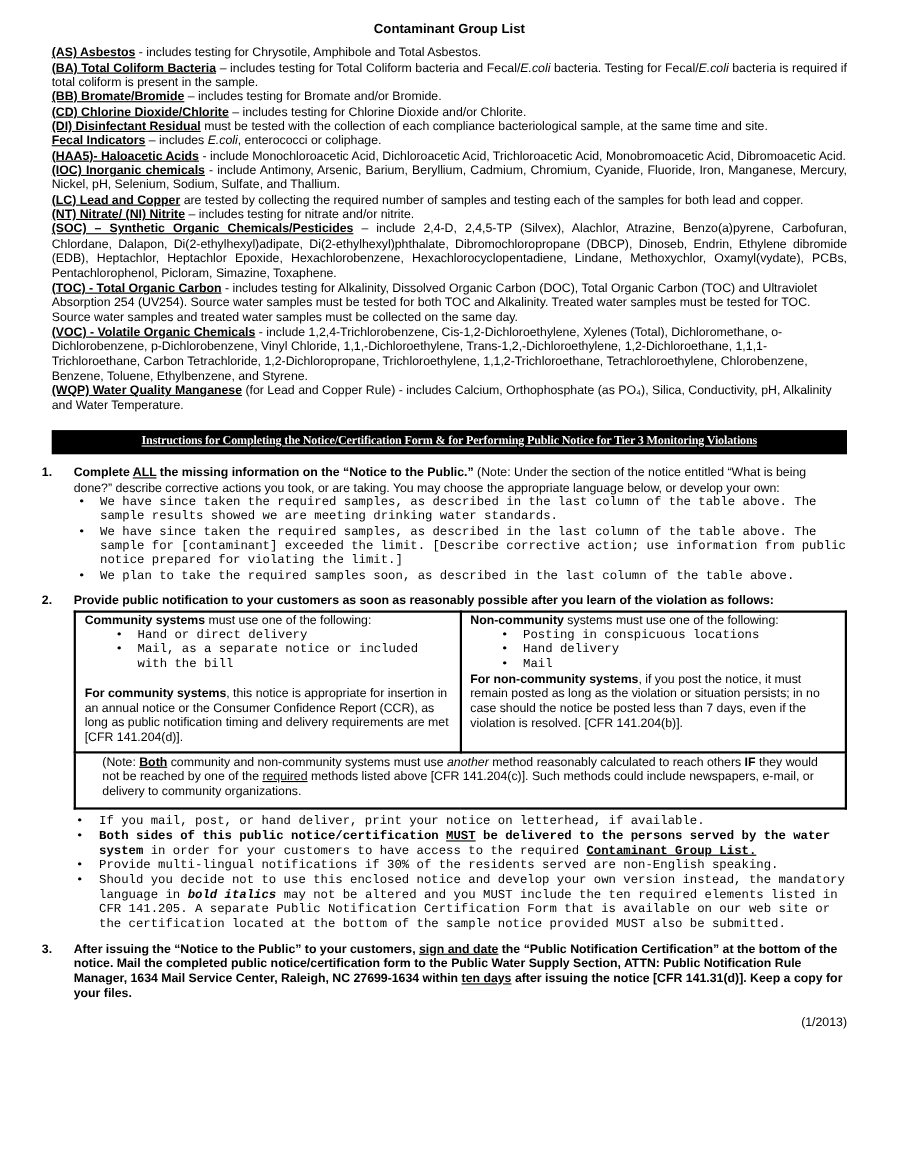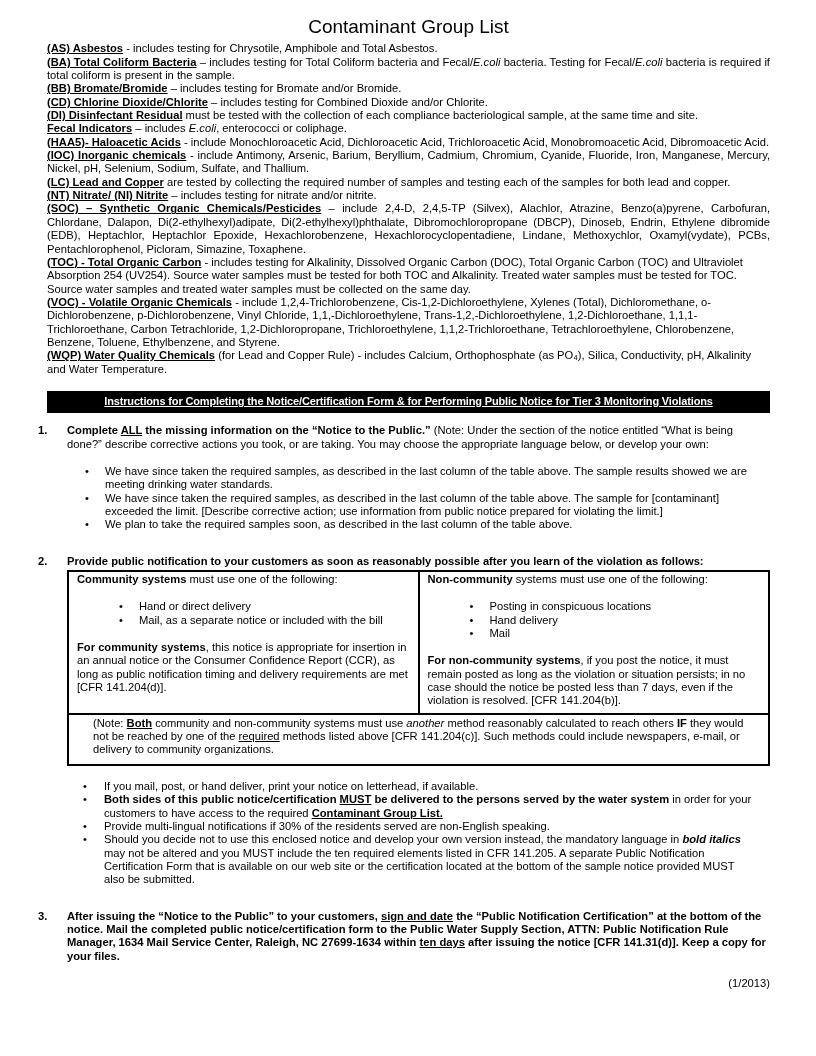"Contaminant Group List" .title { font-size: 19px -> 12px; font-weight: normal -> bold }
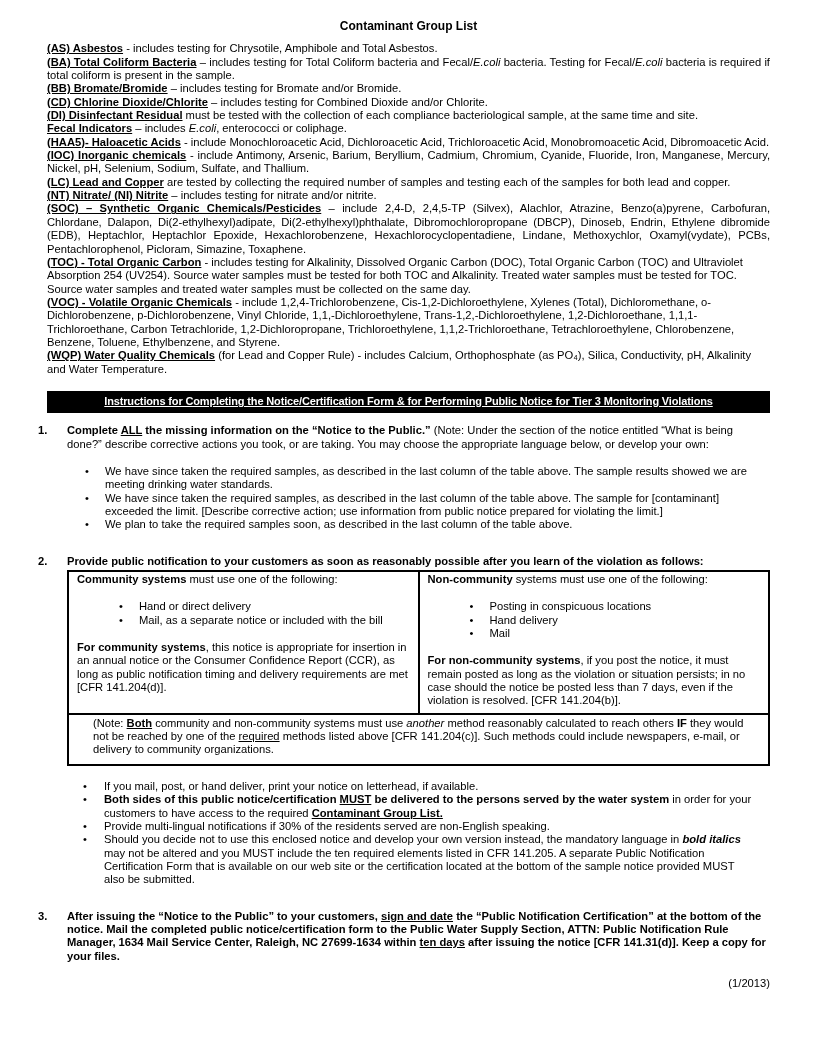"– includes testing for Combined" span { text: Combined -> Chlorine }
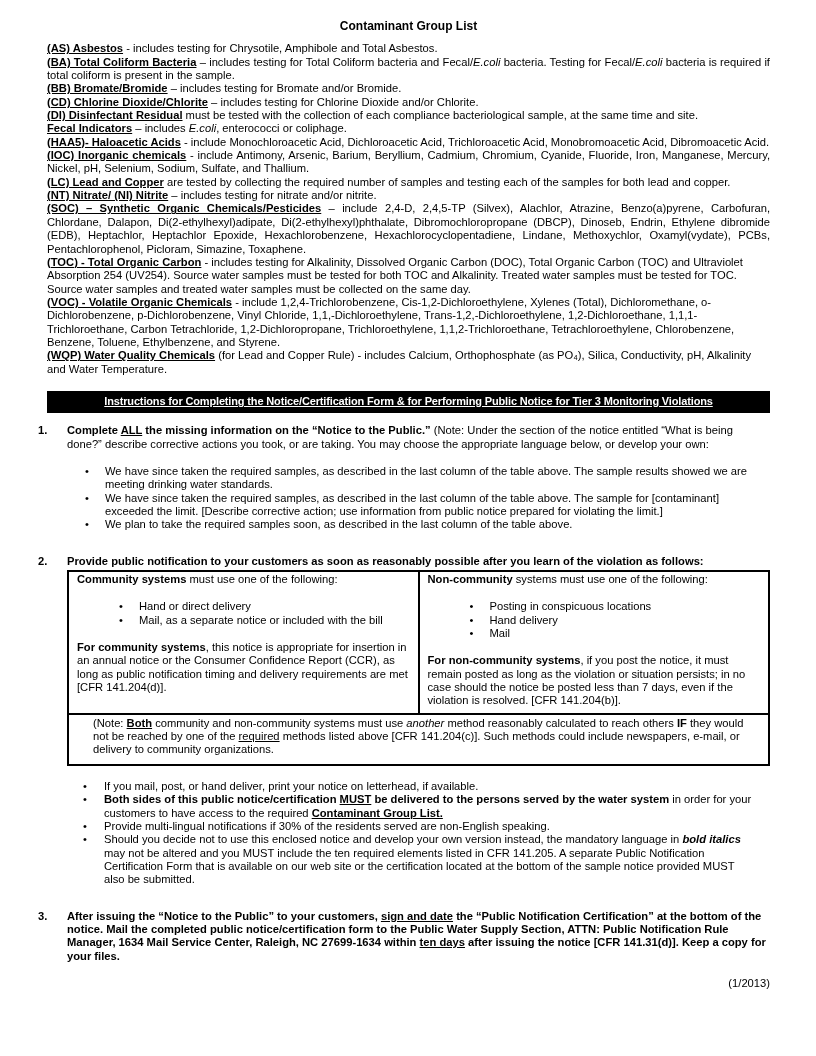"(WQP) Water Quality Chemicals" span.b { text: Chemicals -> Manganese }
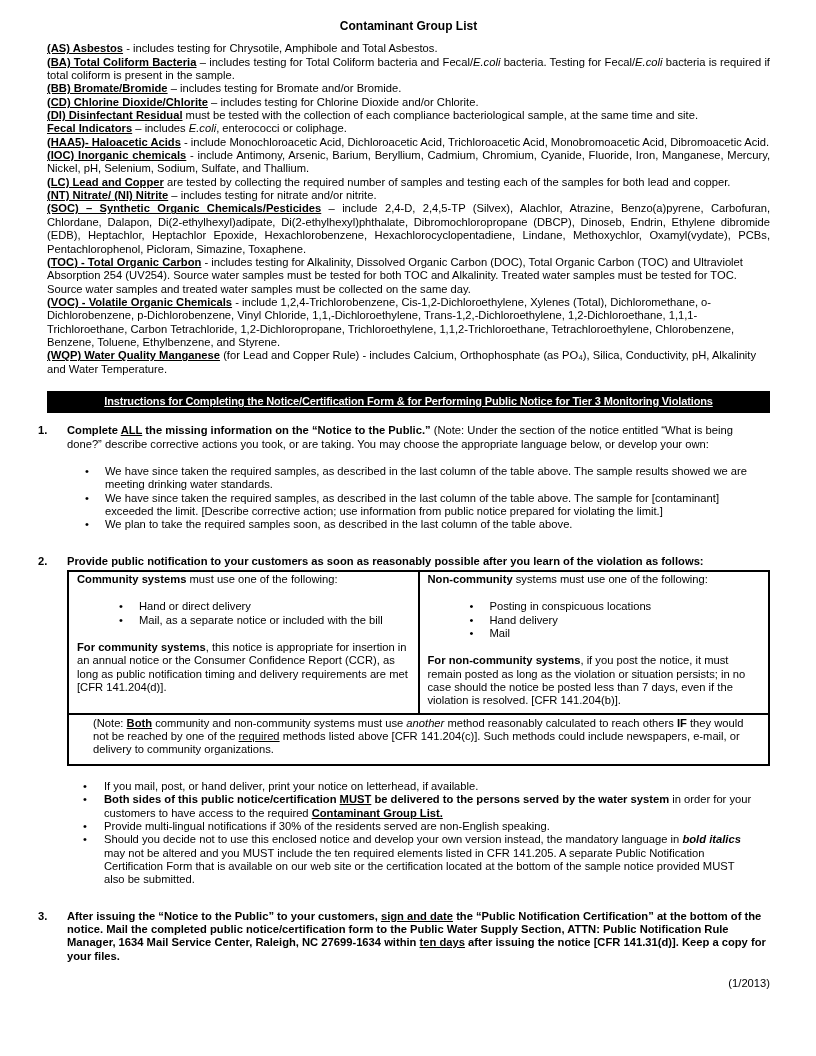"Instructions for Completing the" .banner-text { font-family: none -> Liberation Serif, serif }
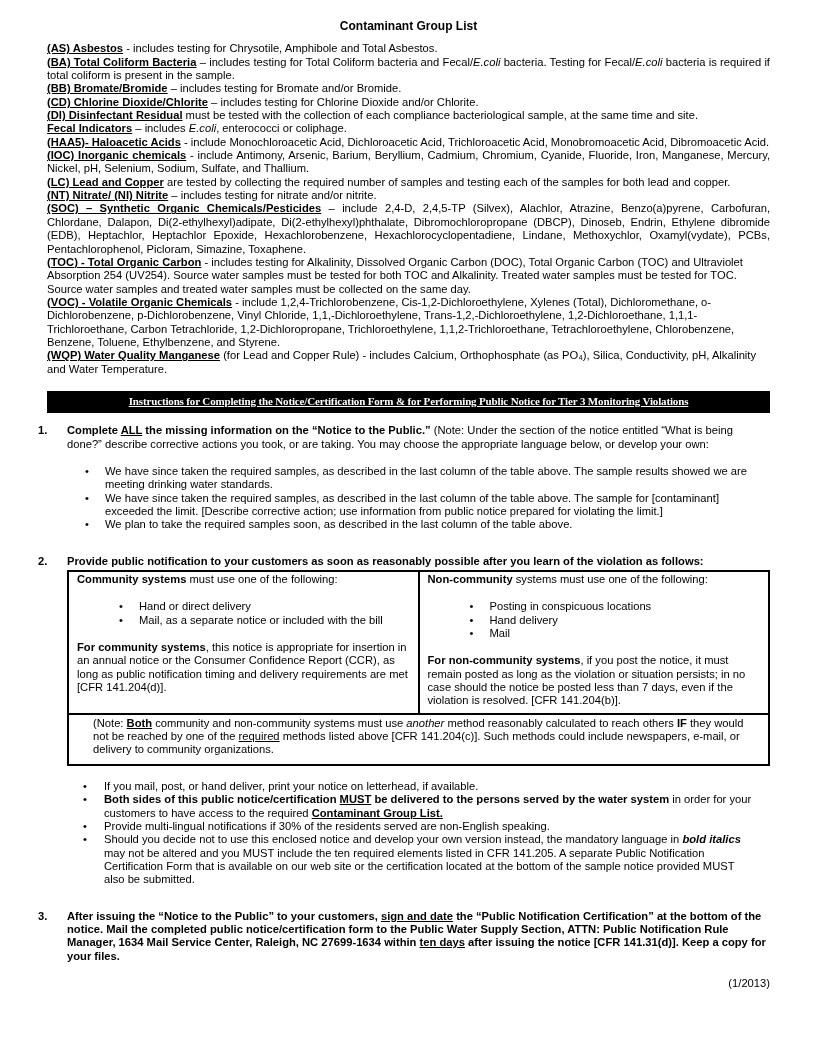"We have since taken the" ul.dots { font-family: none -> Liberation Mono, monospace; margin: 14px -> 0 }
